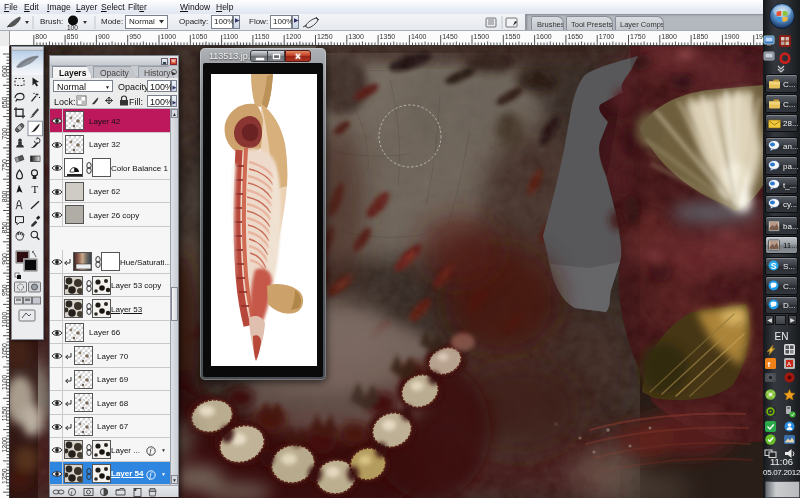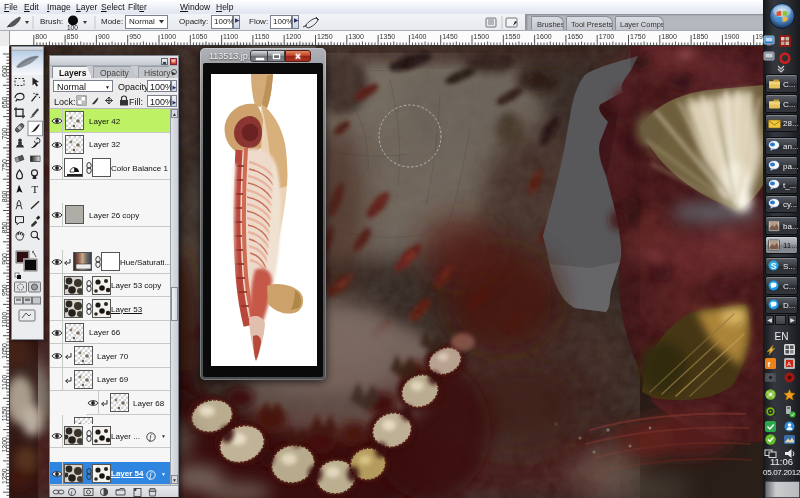"Layer 42" div { background: #bef264 -> #be185d }
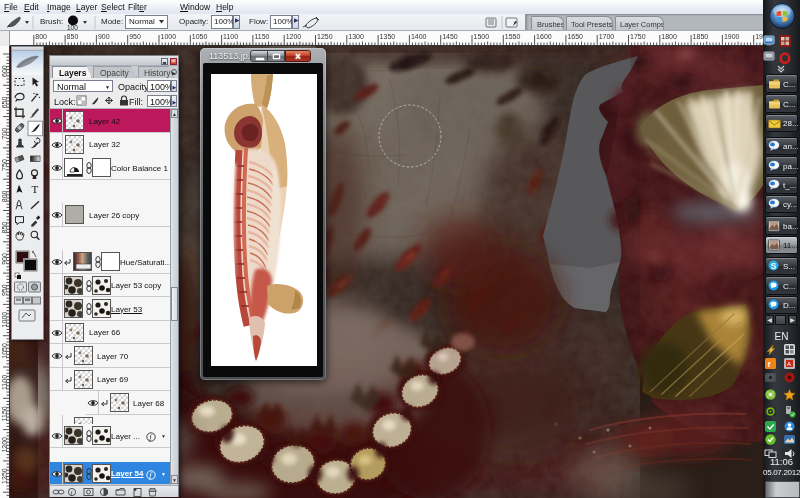"Layer 62" div { html: none -> <div> <div> <svg> <path></path> <circle></circle> </svg> </div> <div></div> <span>Layer 62</span> </div> }
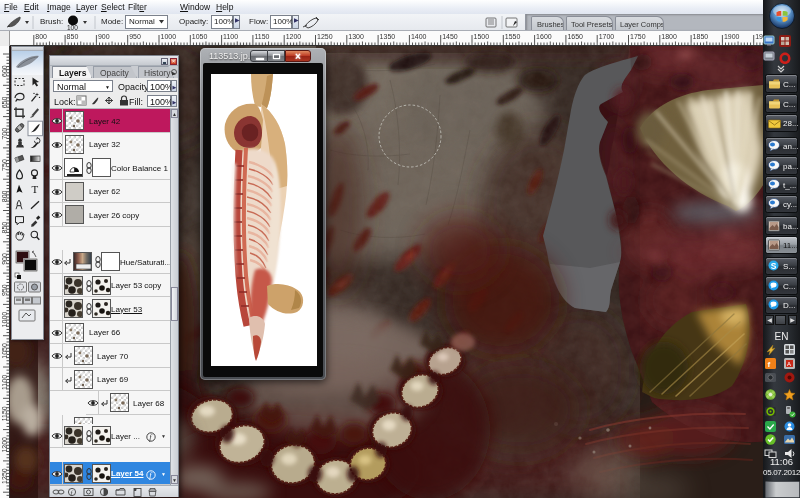"Layer 68" div { margin-left: 36px -> none }
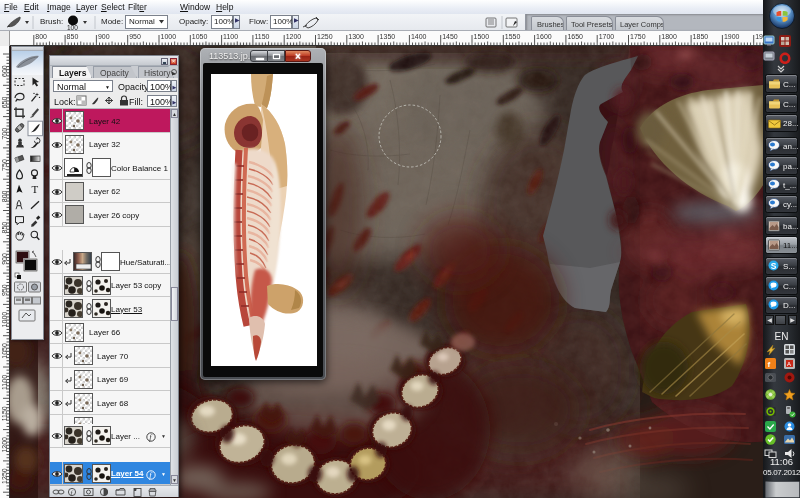"Layer ..." div { top: 315px -> 329px }
